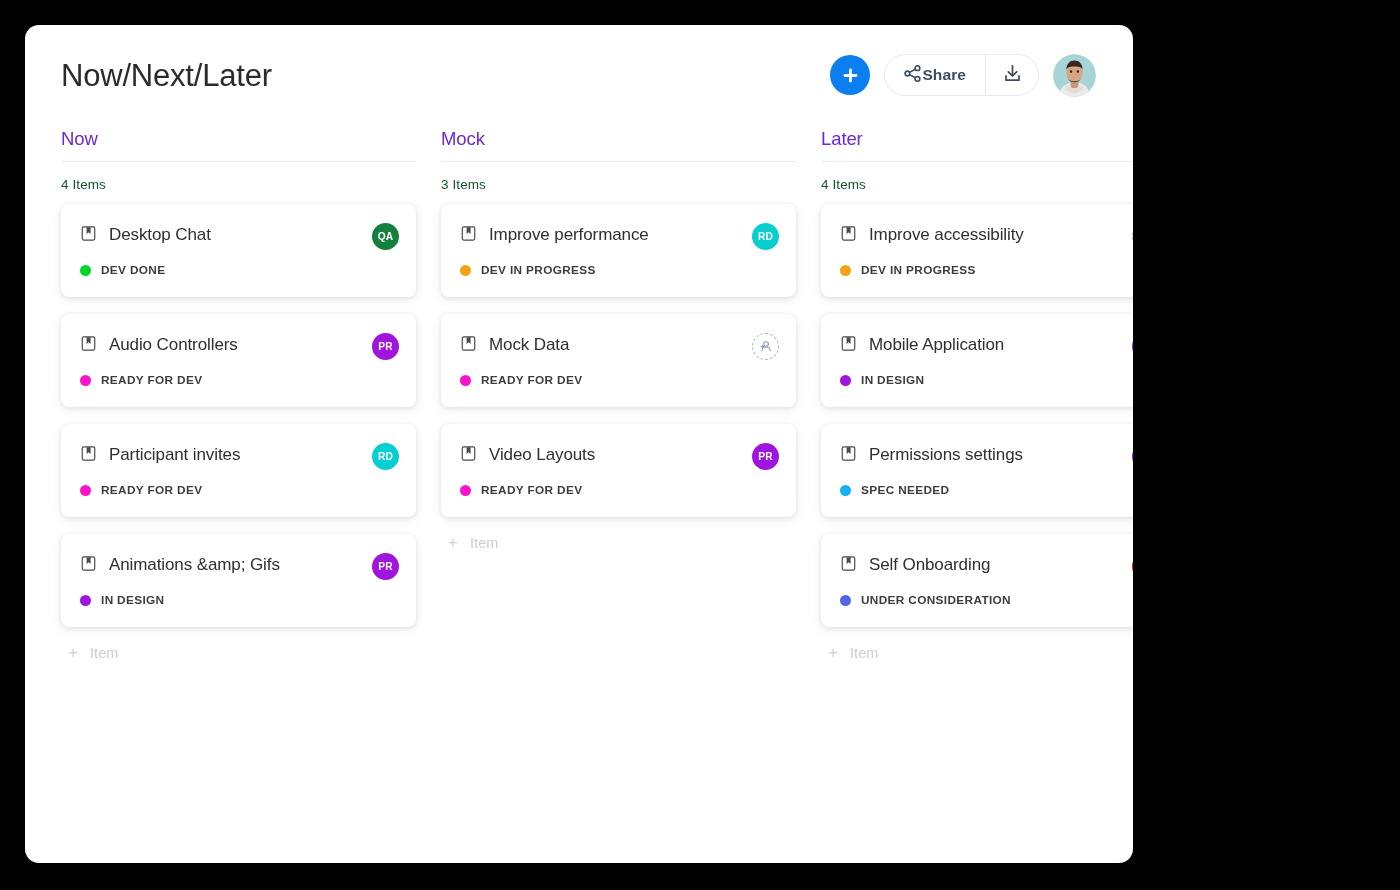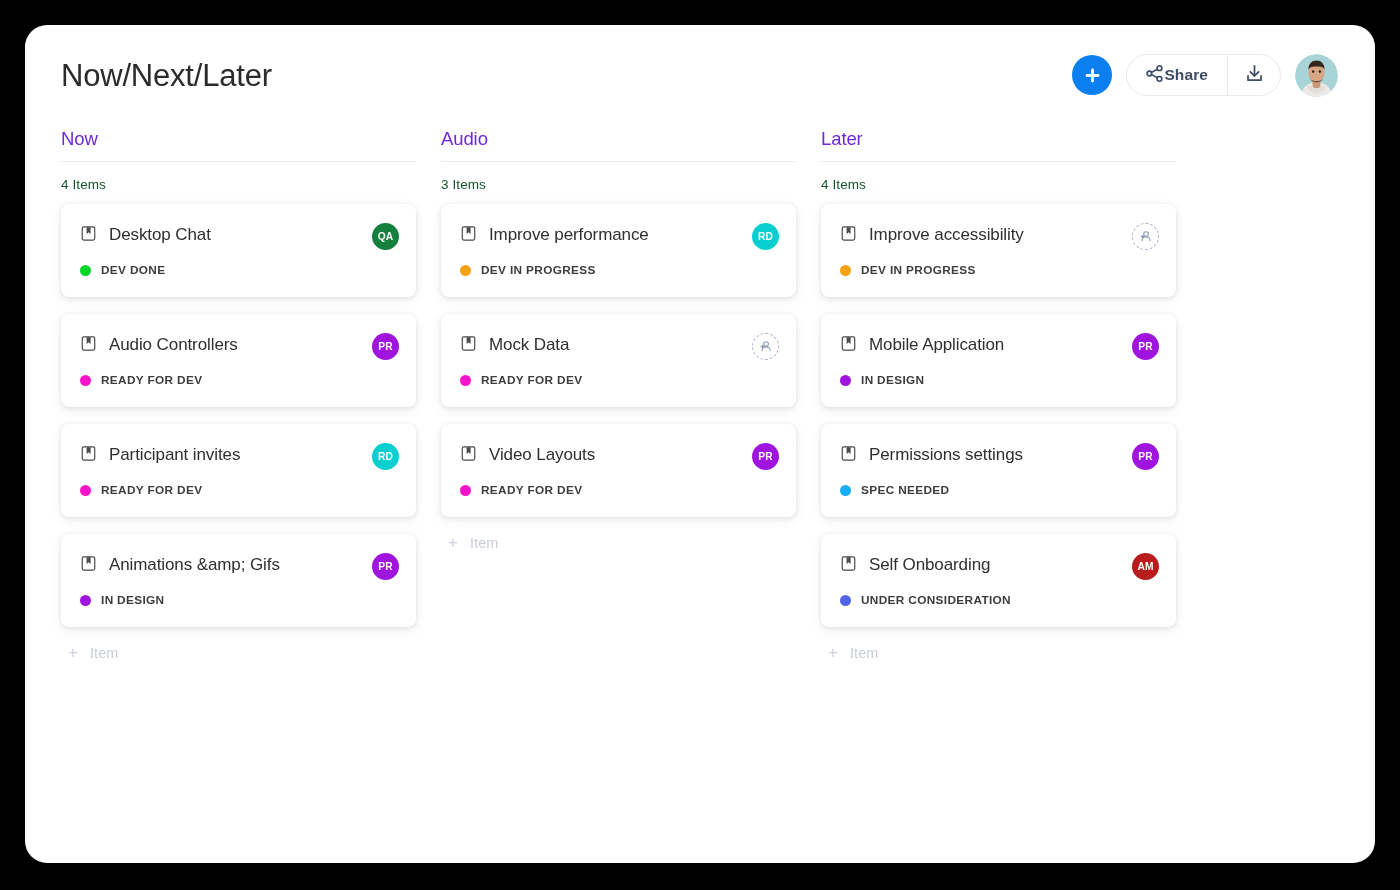"Now/Next/Later" .app-frame { border-radius: 22px -> 14px; width: 1350px -> 1108px }
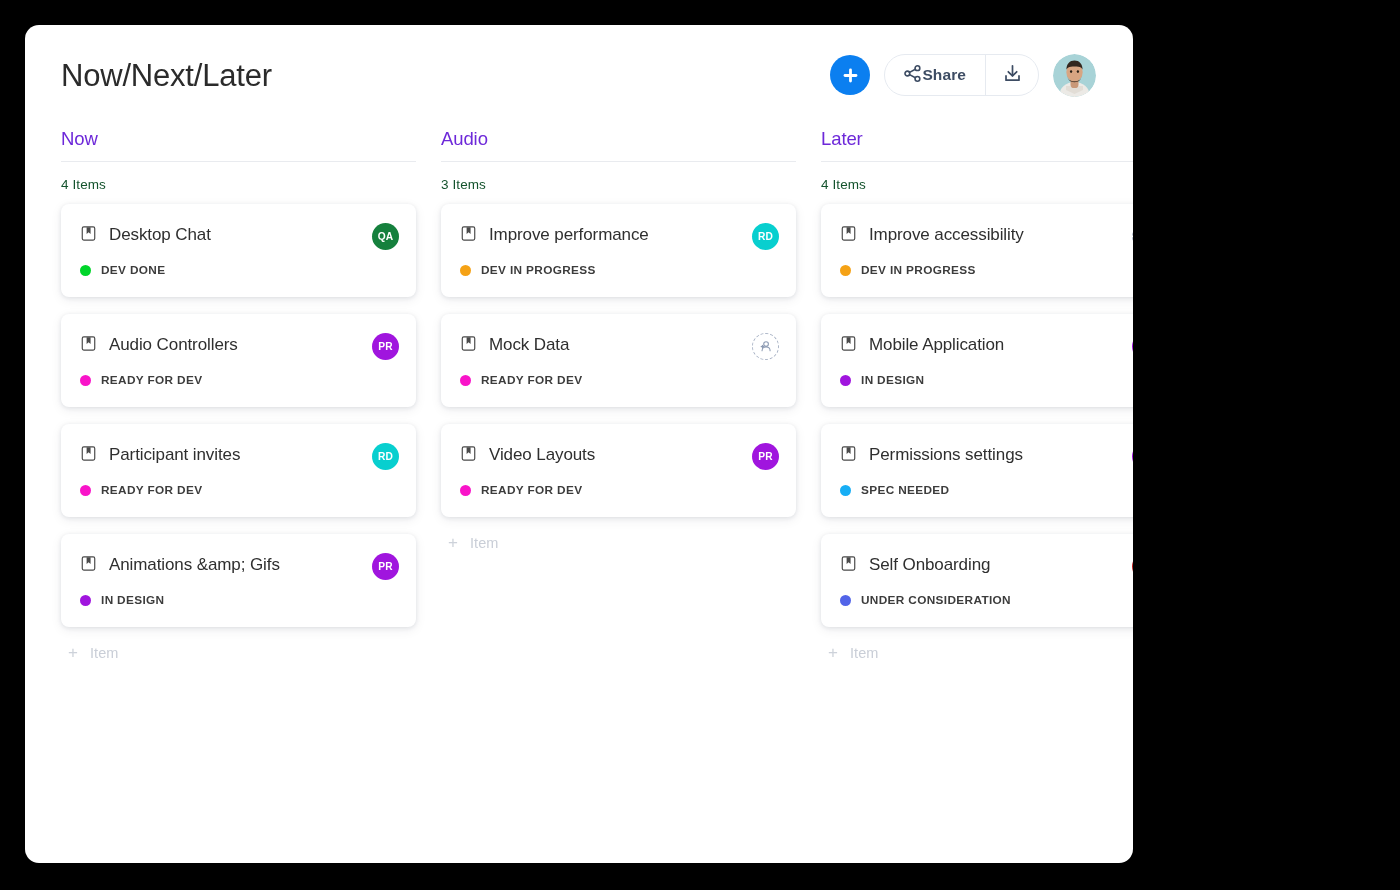"Audio" div.col-head { text: Audio -> Mock }
